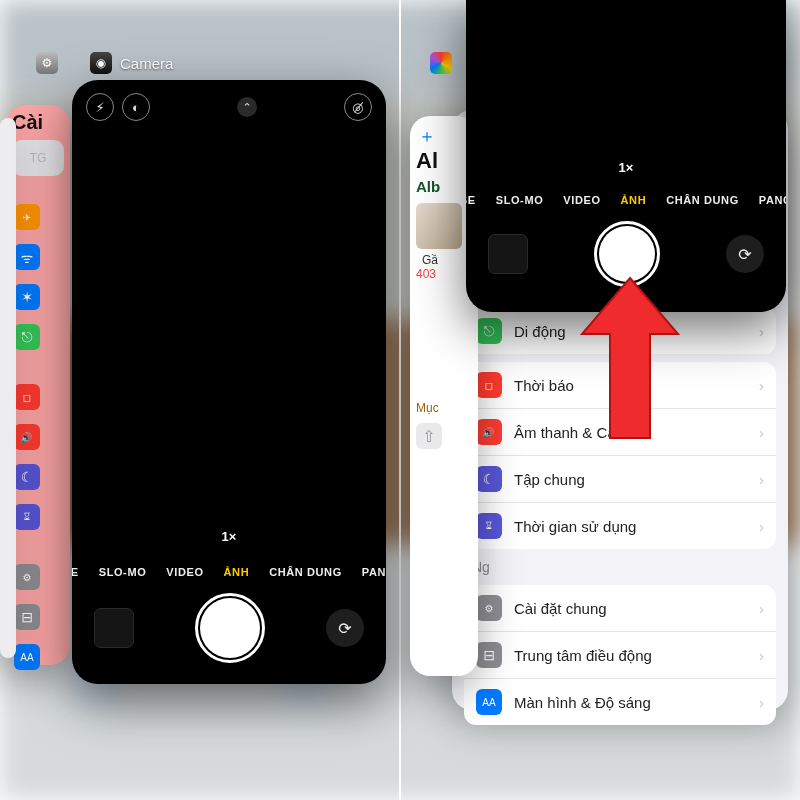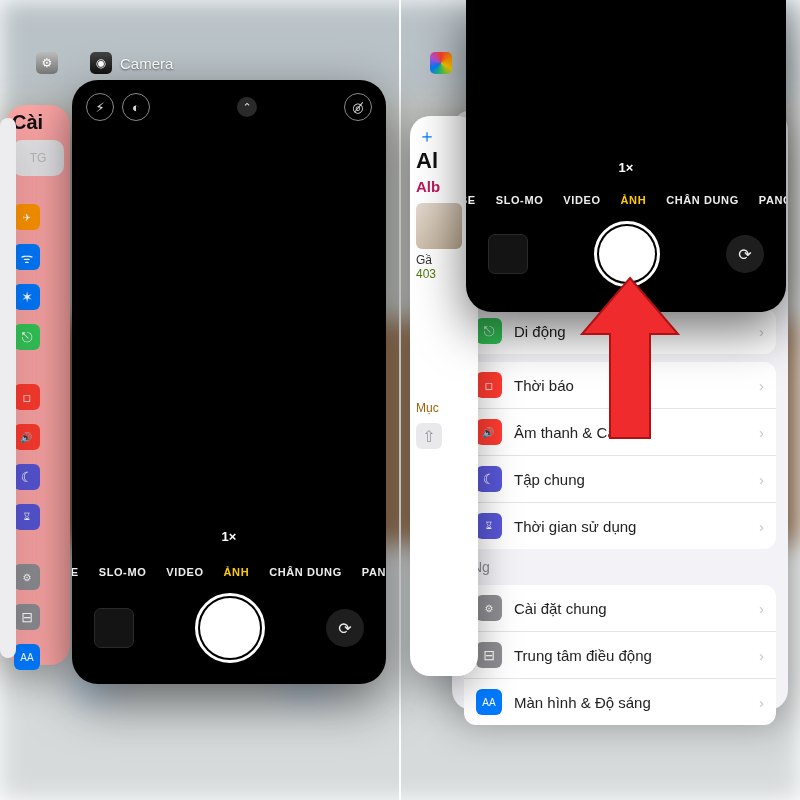"Alb" div { color: #be185d -> #14532d }
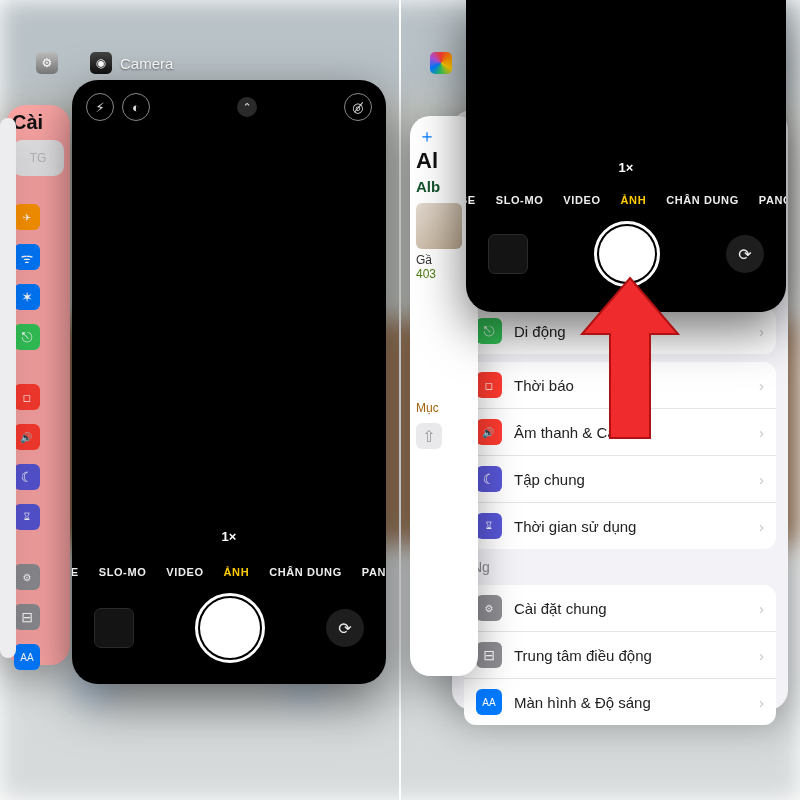"Gầ" div { padding: 0 6px -> 0 12px }
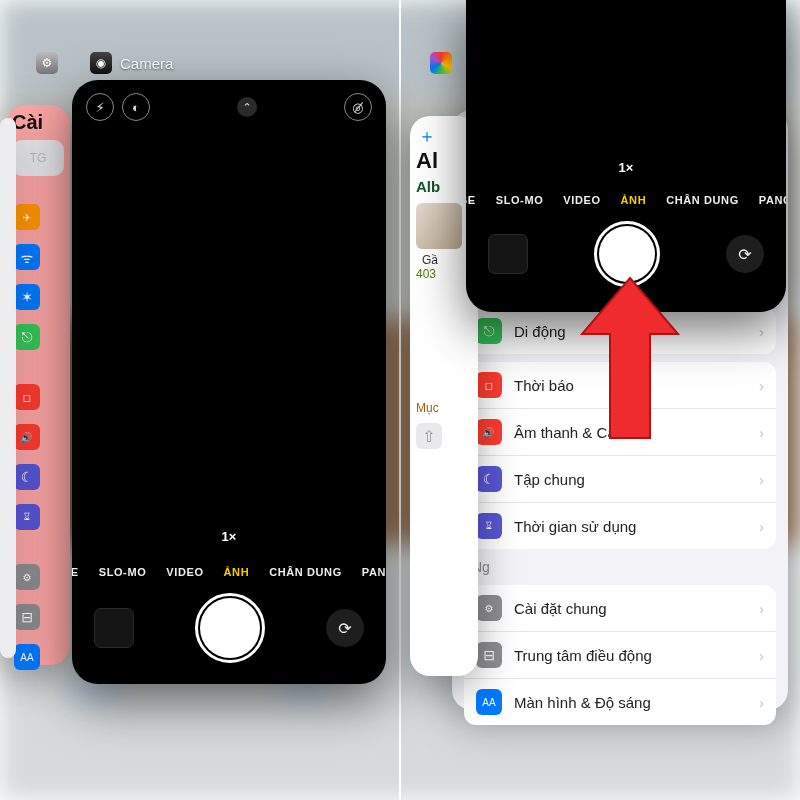"403" div { color: #4d7c0f -> #ef4444 }
